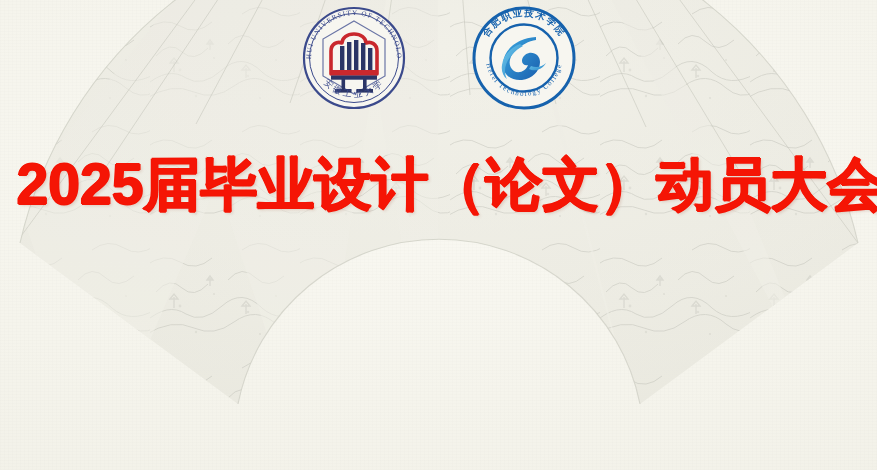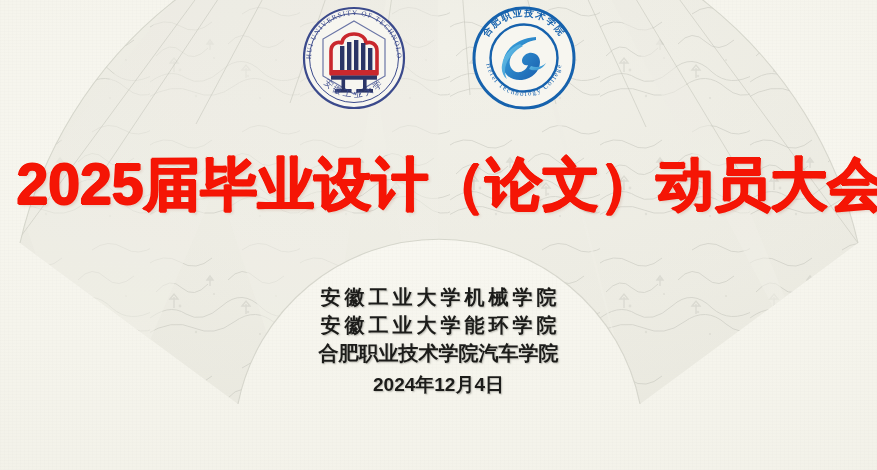"安徽工业大学机械学院" div.subtitle { html: <div> <div>安徽工业大学机械学院</div> <div>安徽工业大学能环学院</div> <div>合肥职业技术学院汽车学院</div> <div>2024年12月4日</div> </div> -> none }
